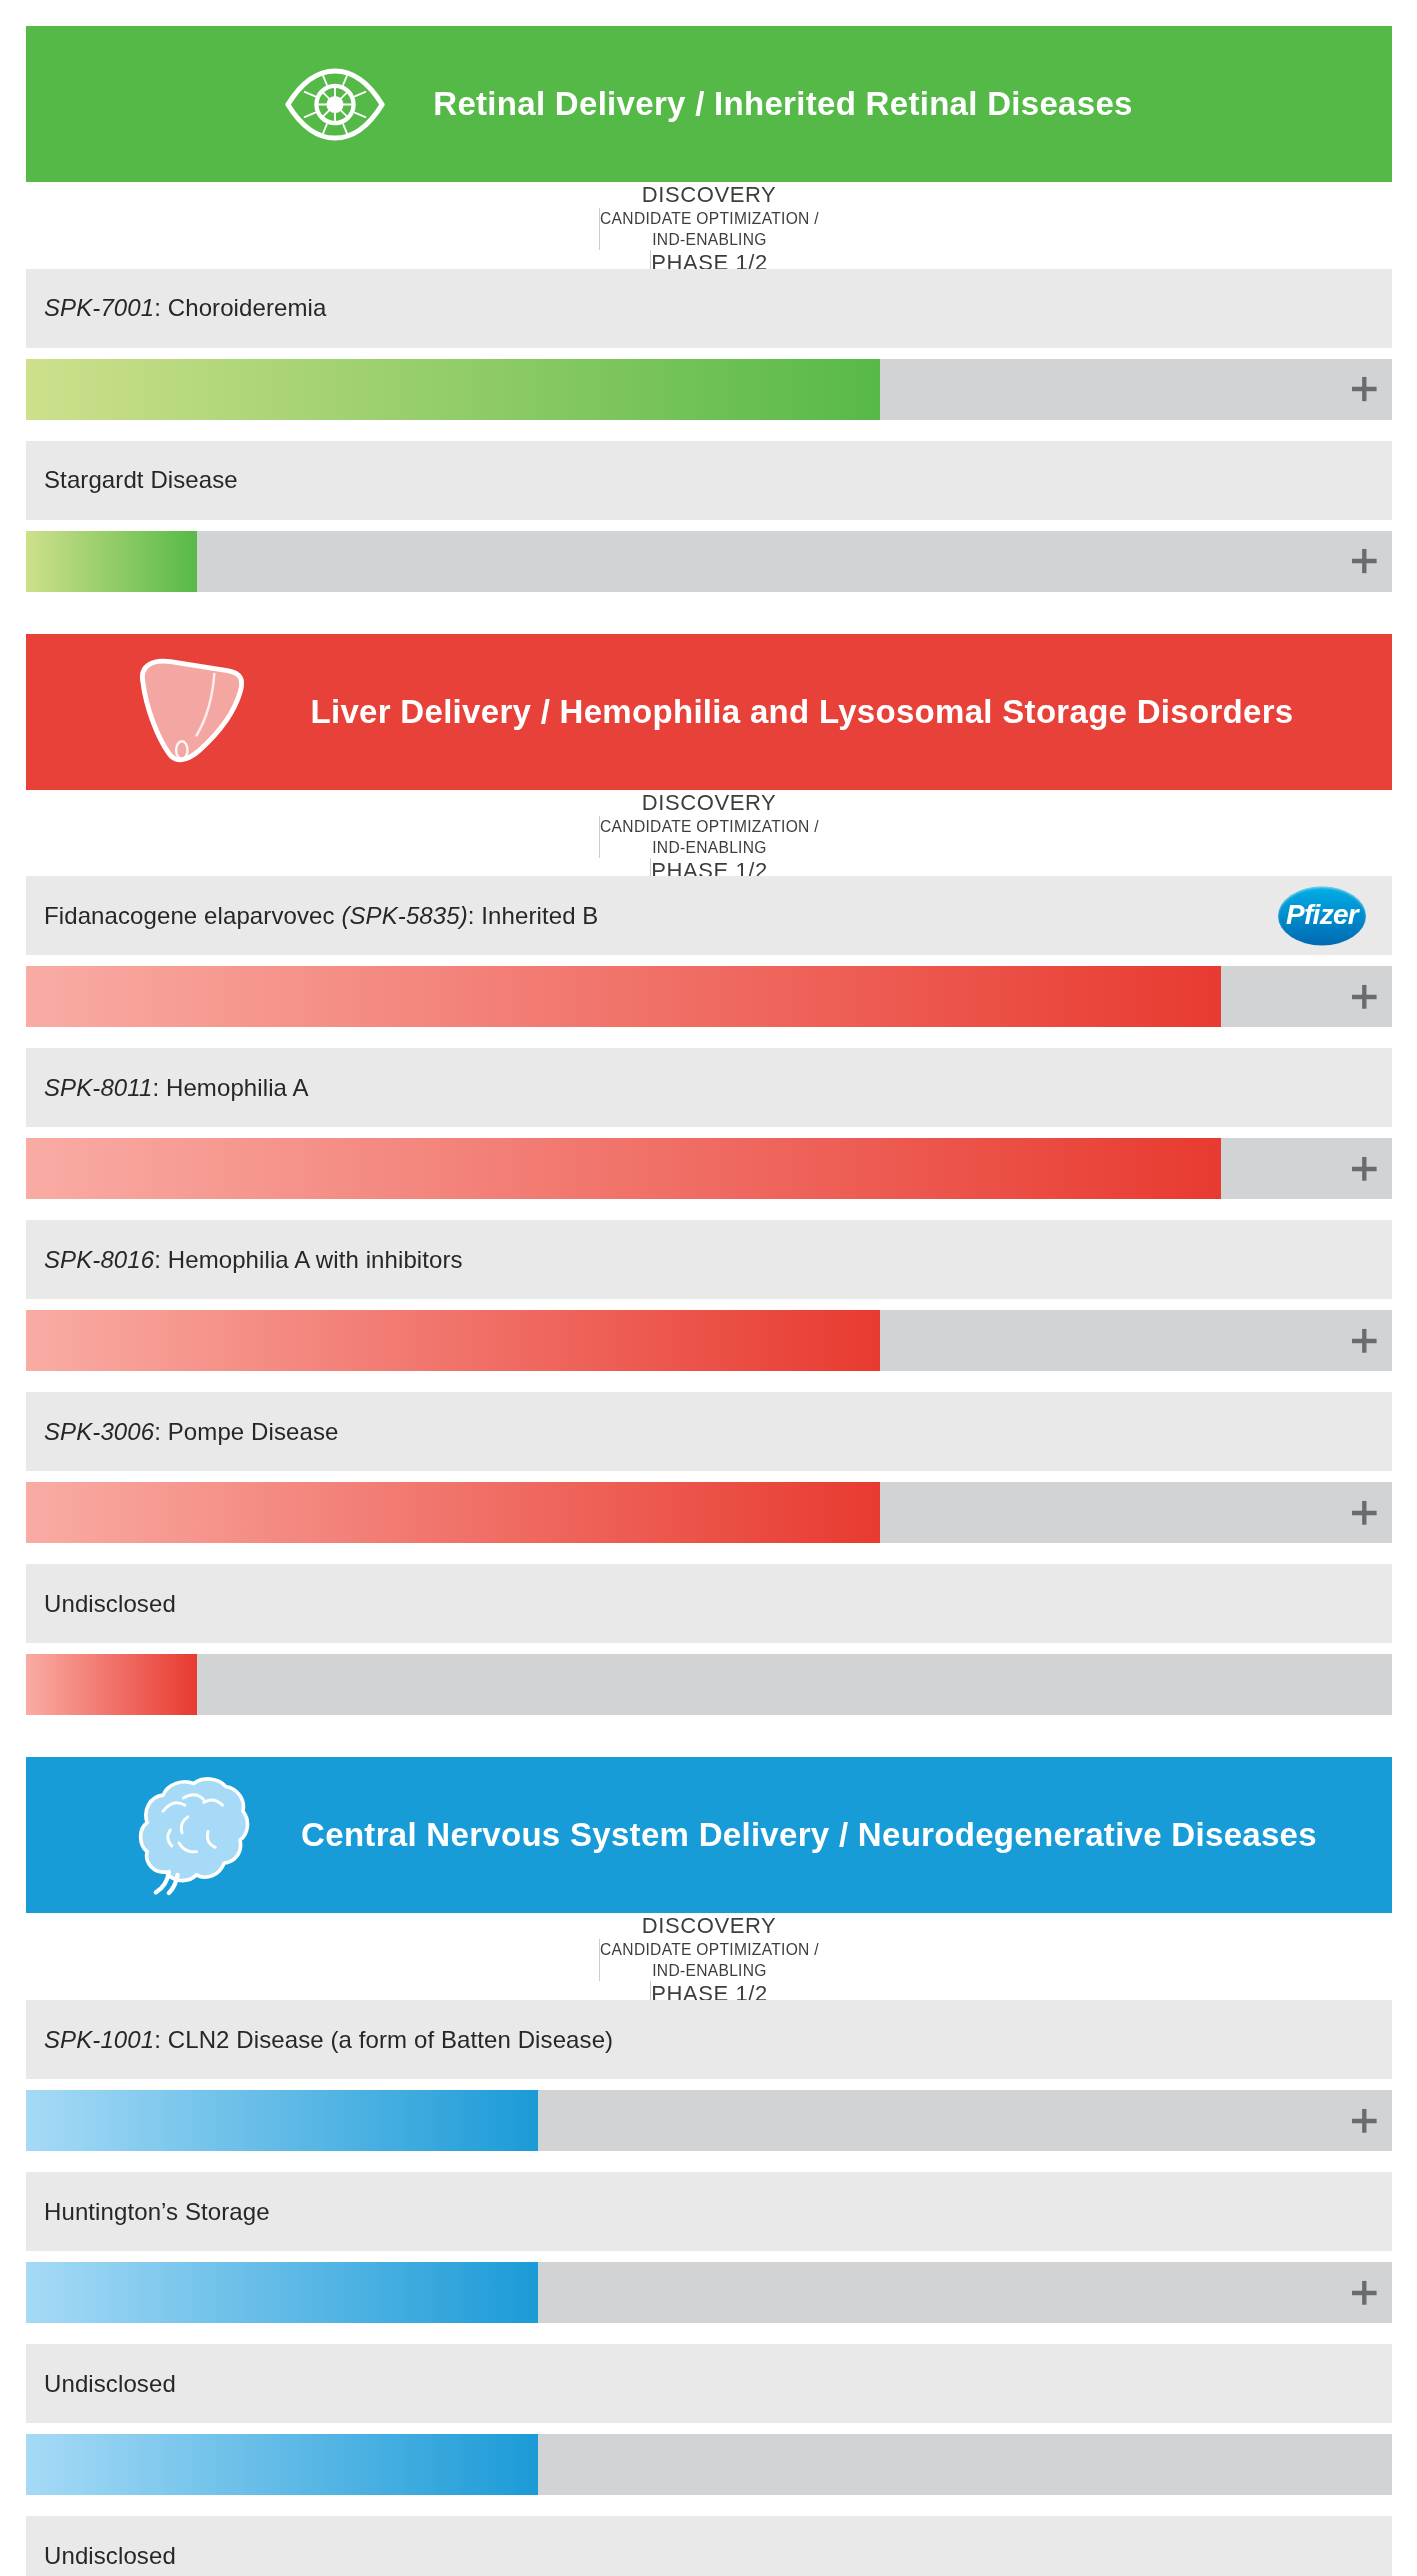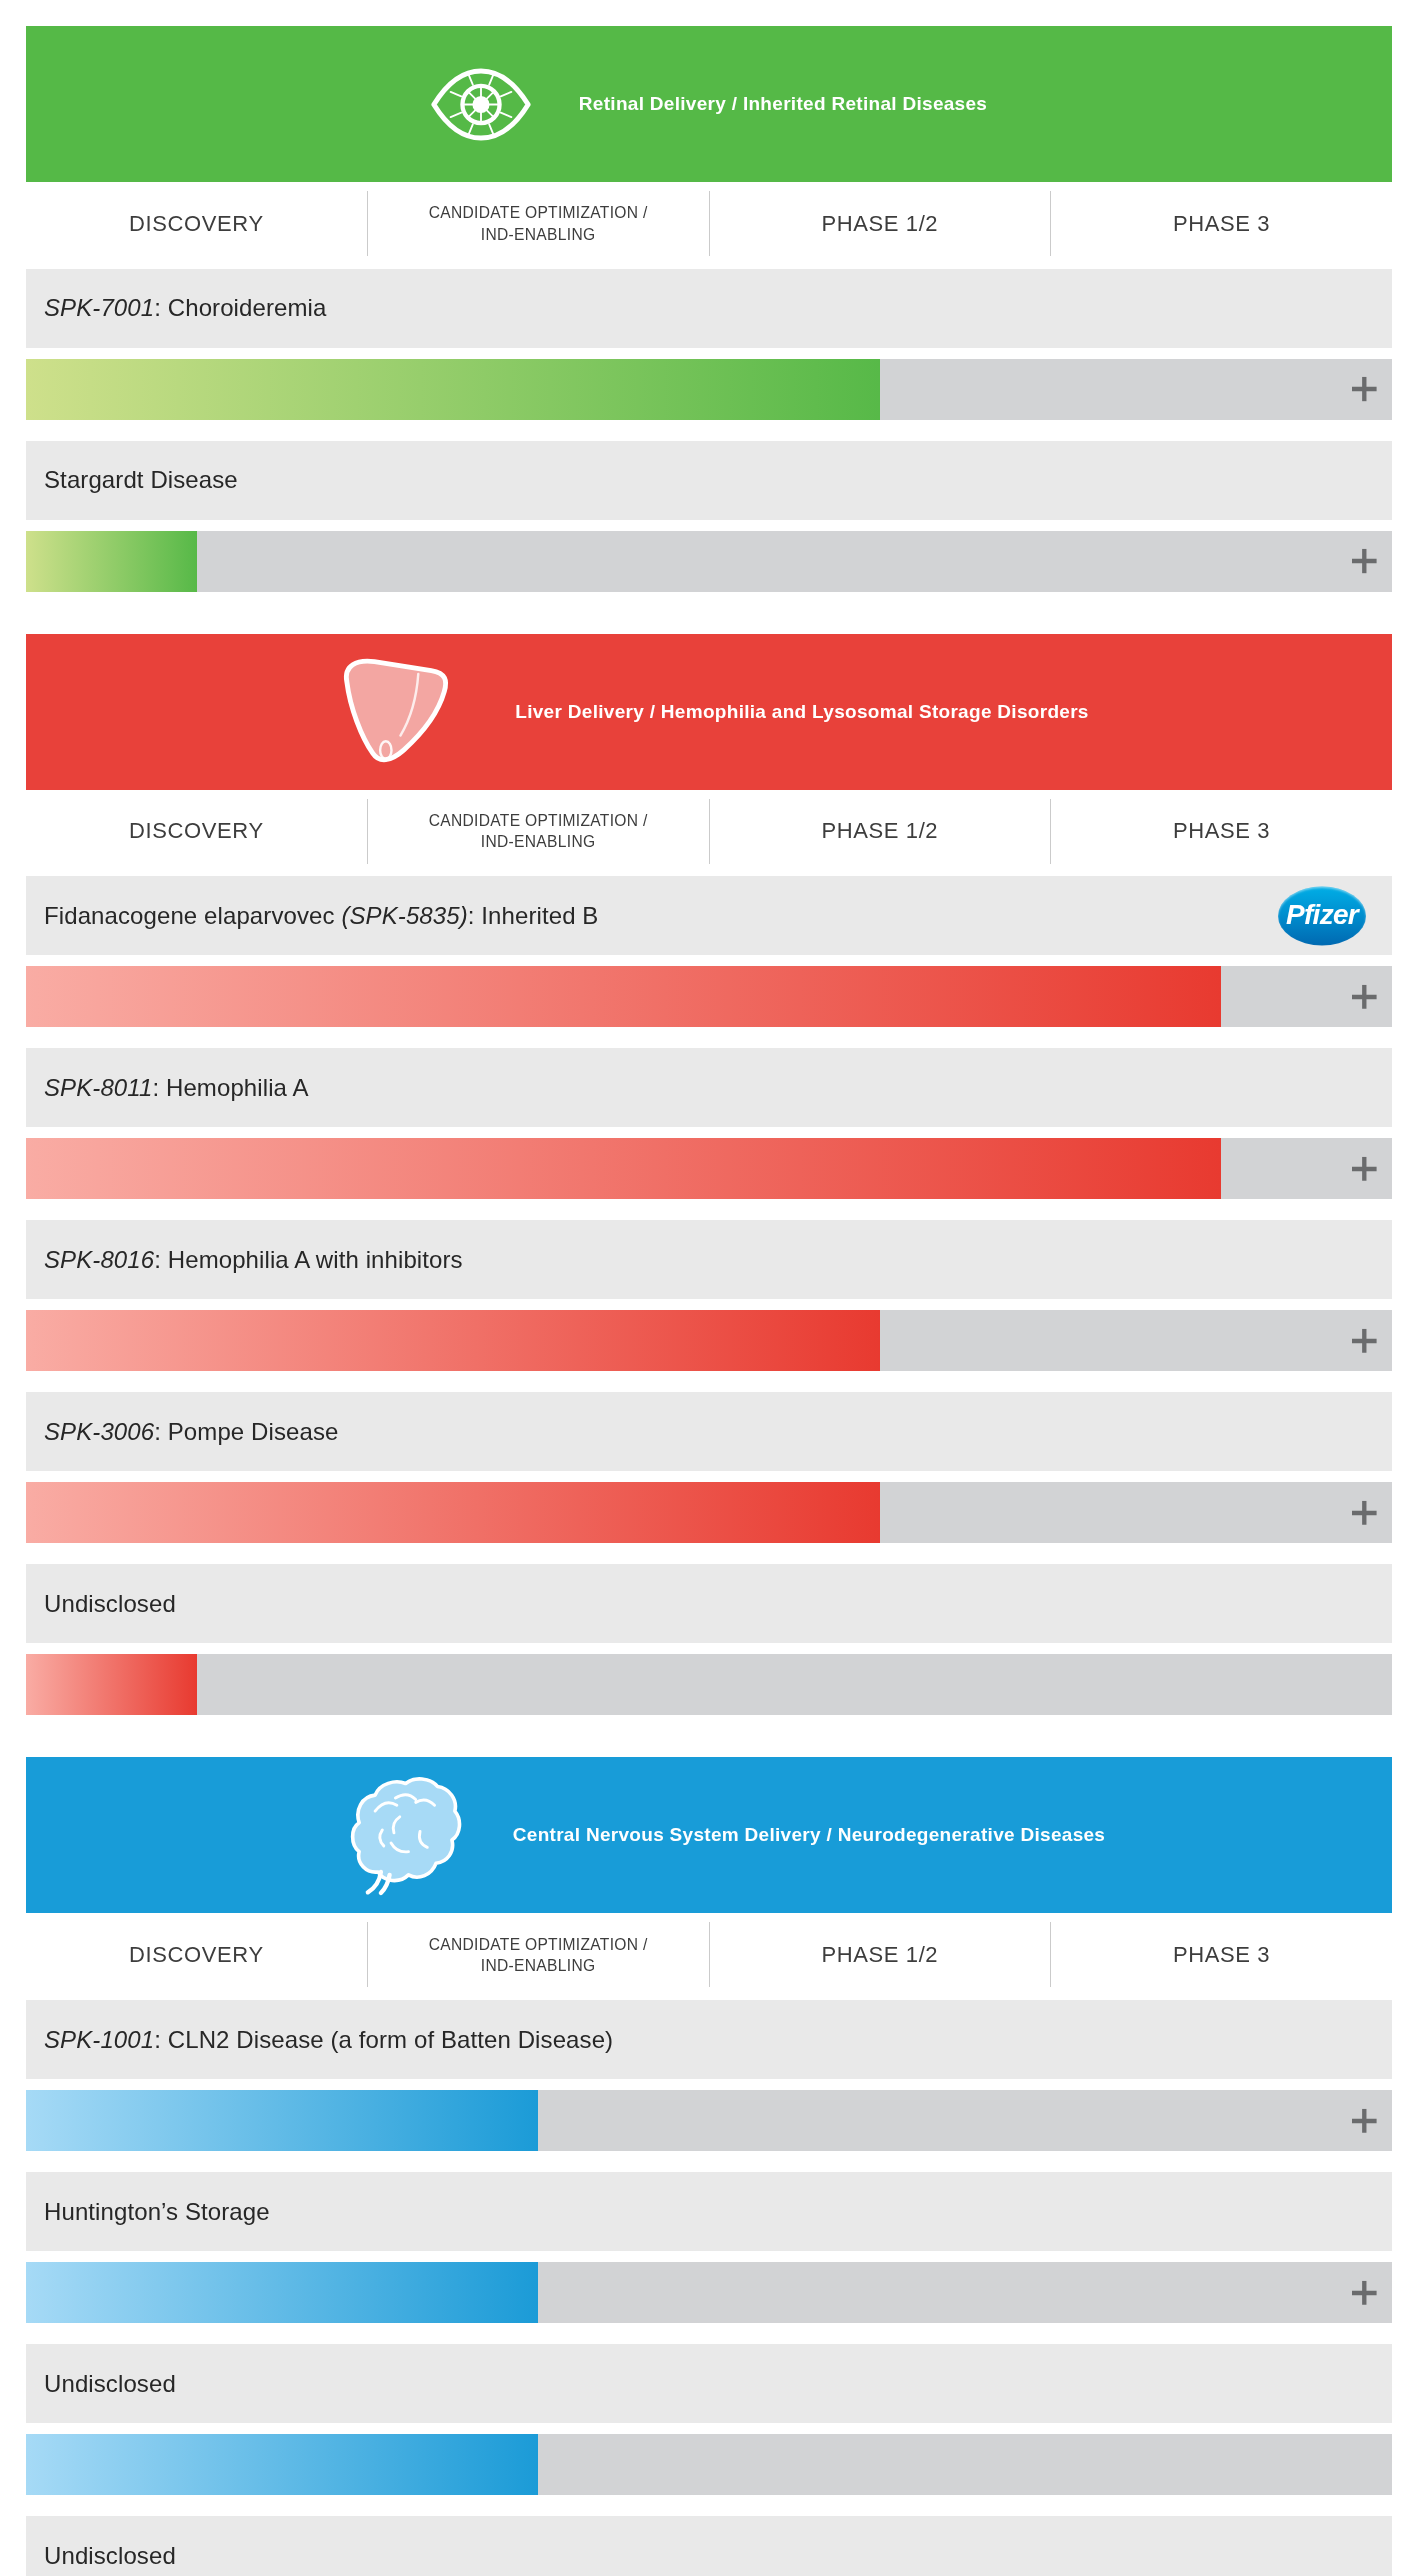"Retinal Delivery / Inherited Retinal" .section-title { font-size: 19px -> 33px }
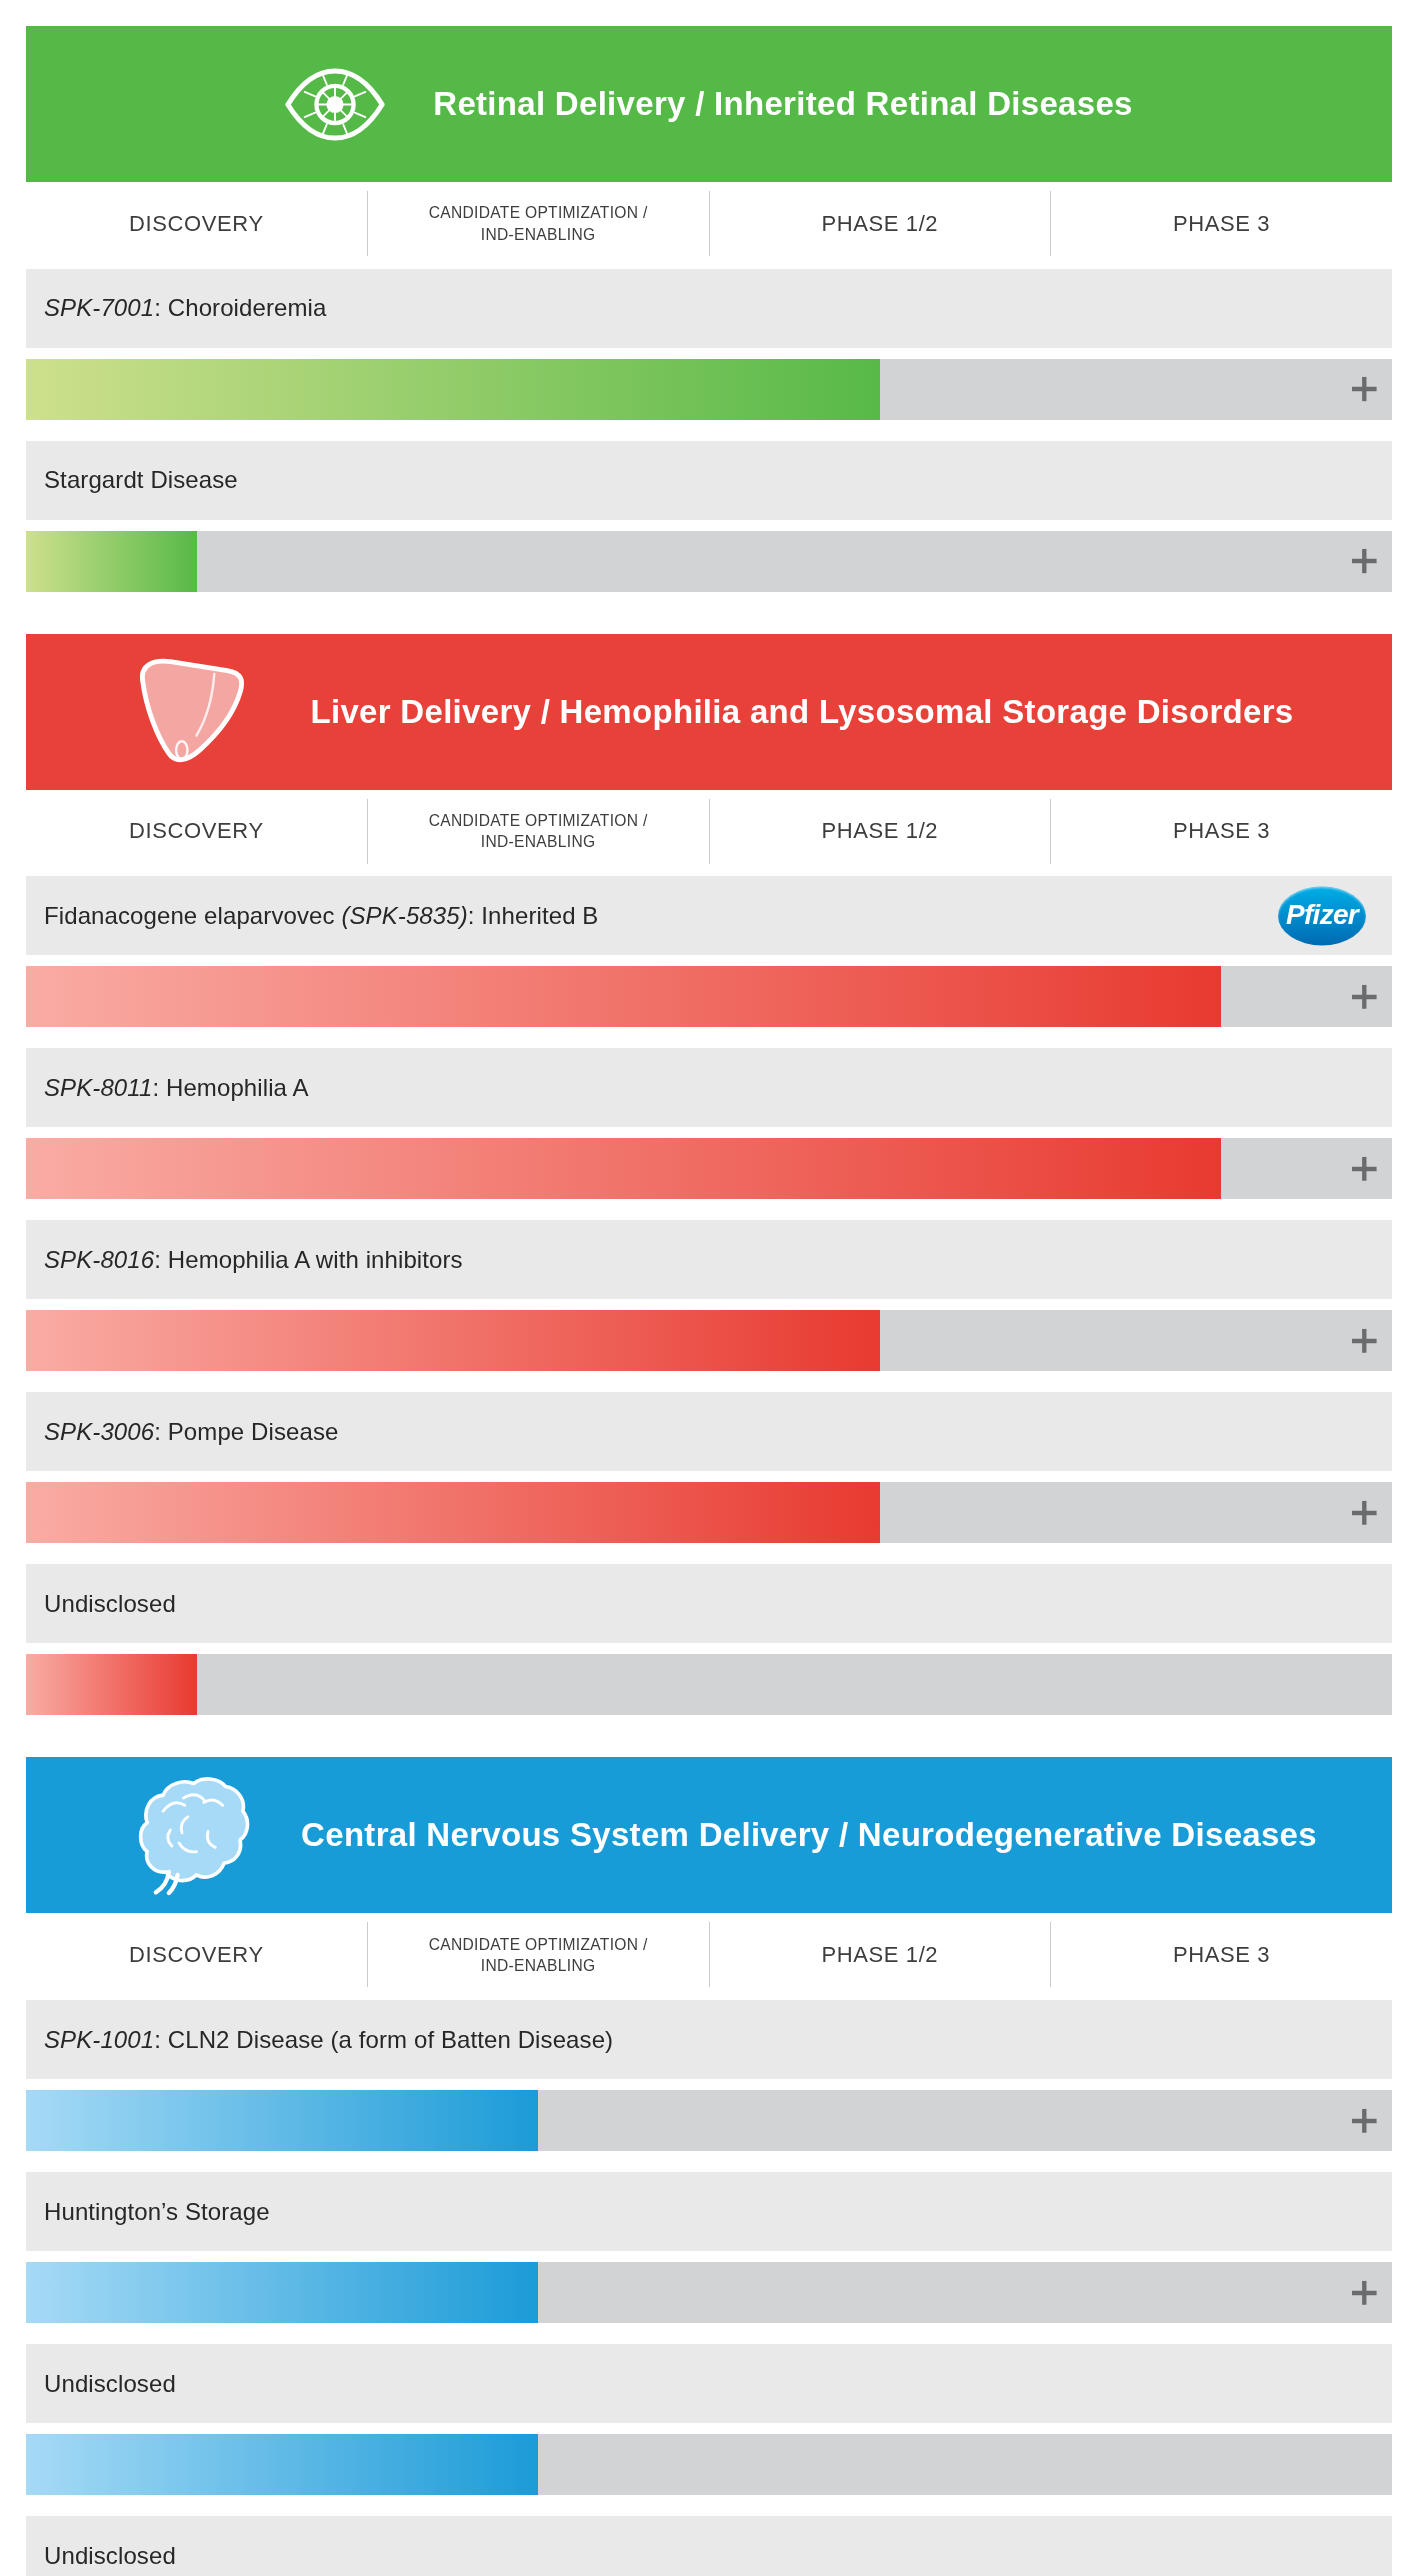"DISCOVERY" .phase-row { align-items: flex-end -> center; flex-direction: none -> column }
